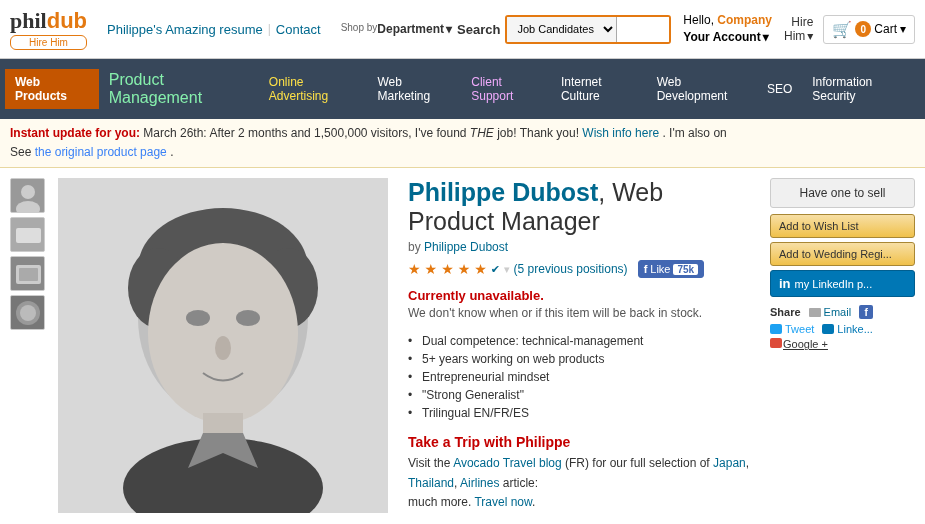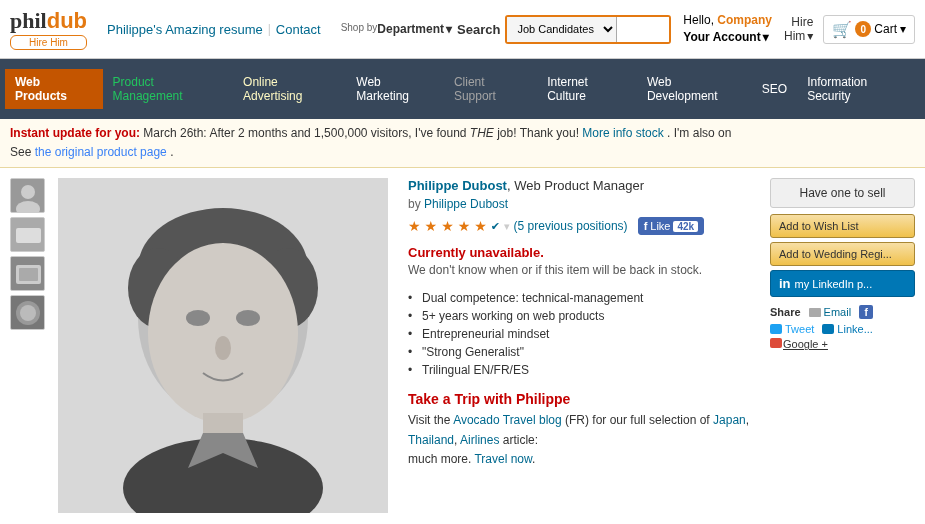"Product Management" div { color: #22c55e -> #86efac; font-size: 12px -> 16px }
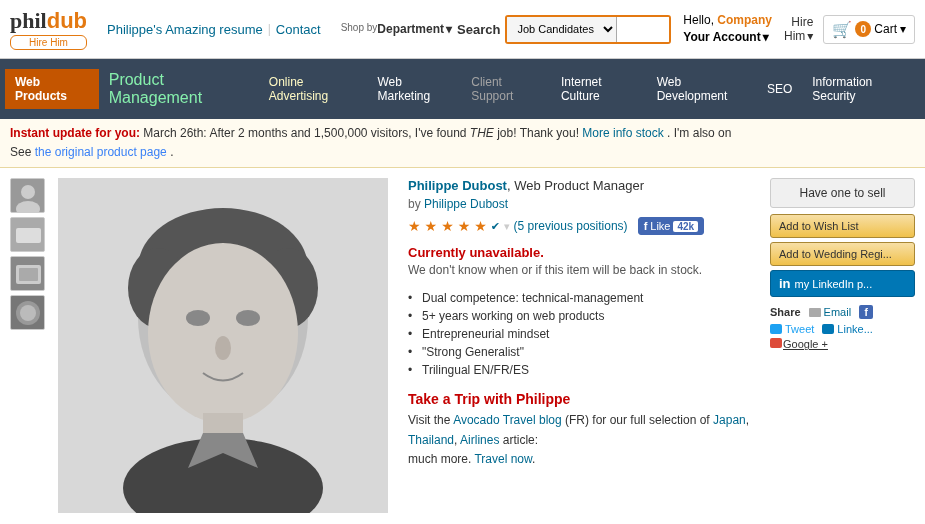"Online Advertising" div { color: #fef9c3 -> #fde047 }
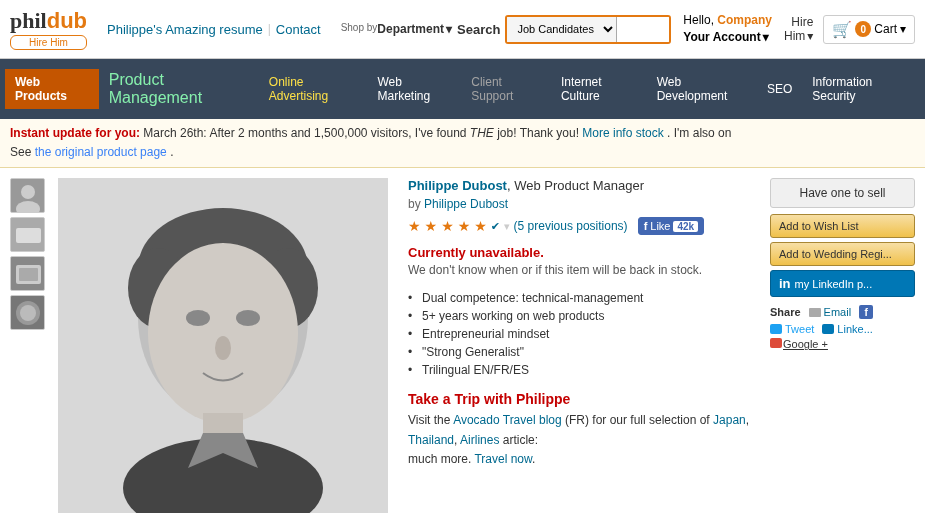"Client Support" div { color: #a3a3a3 -> #f0abfc }
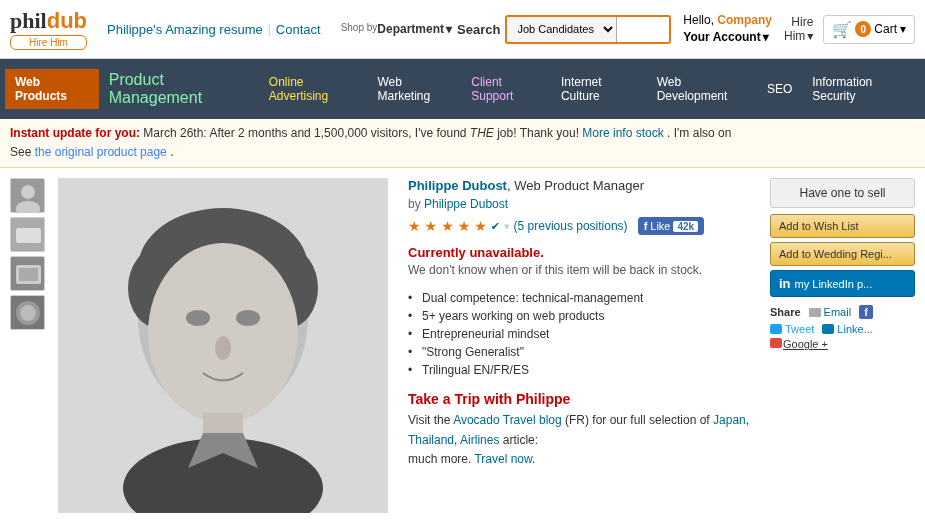"More info stock" a { text: More info stock -> Wish info here }
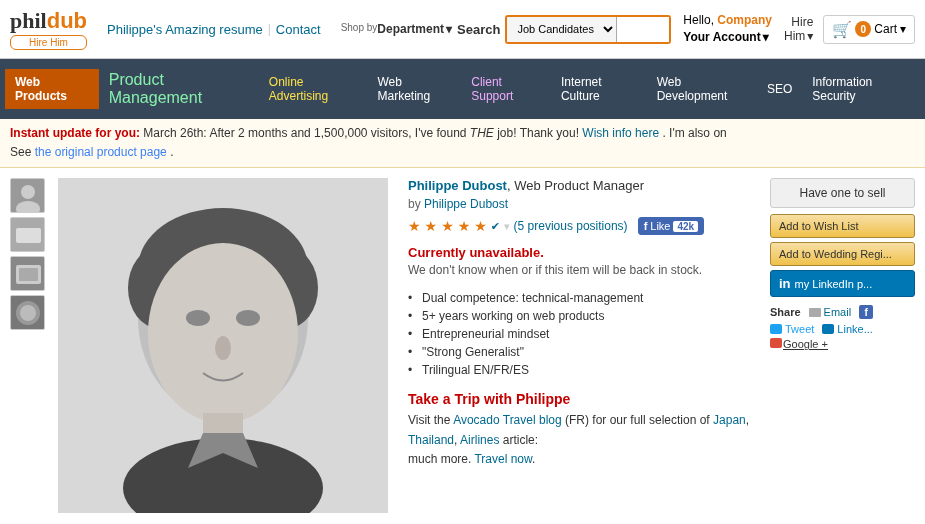"Philippe Dubost, Web Product Manager" div { font-size: 13px -> 25px }
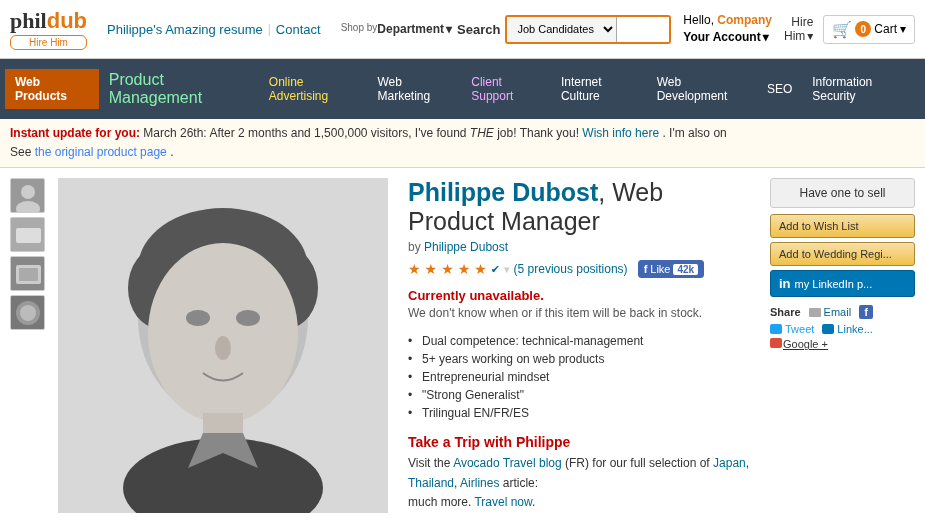"42k" span { text: 42k -> 75k }
